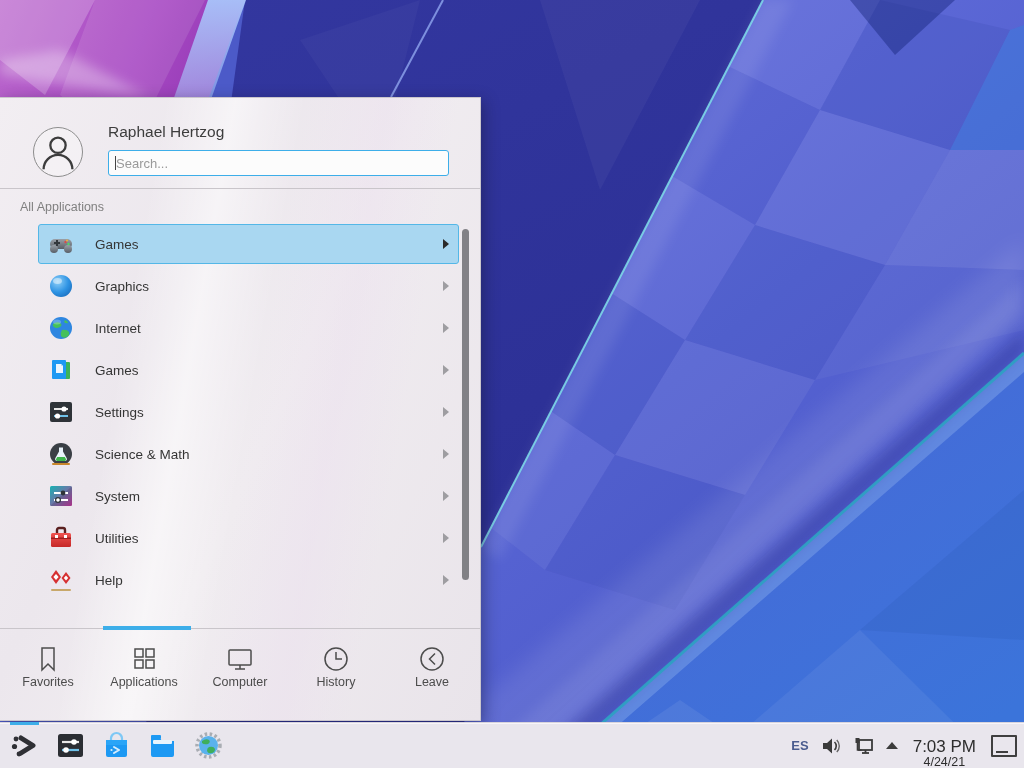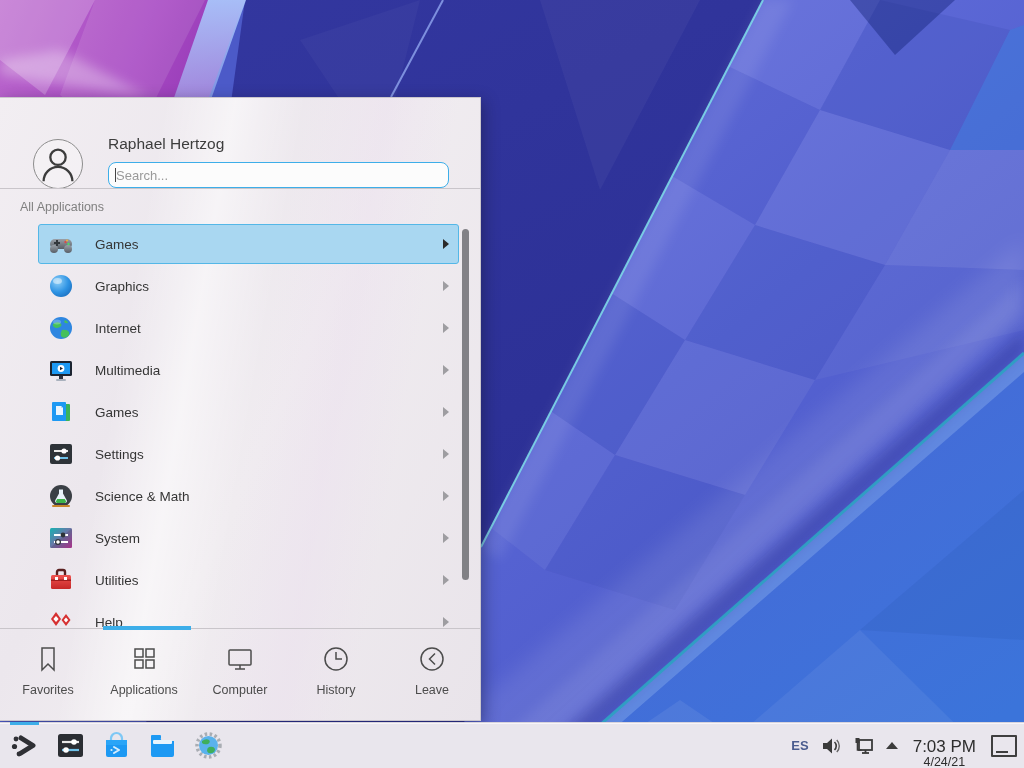"Raphael Hertzog" .menu-header { top: 16px -> 4px }
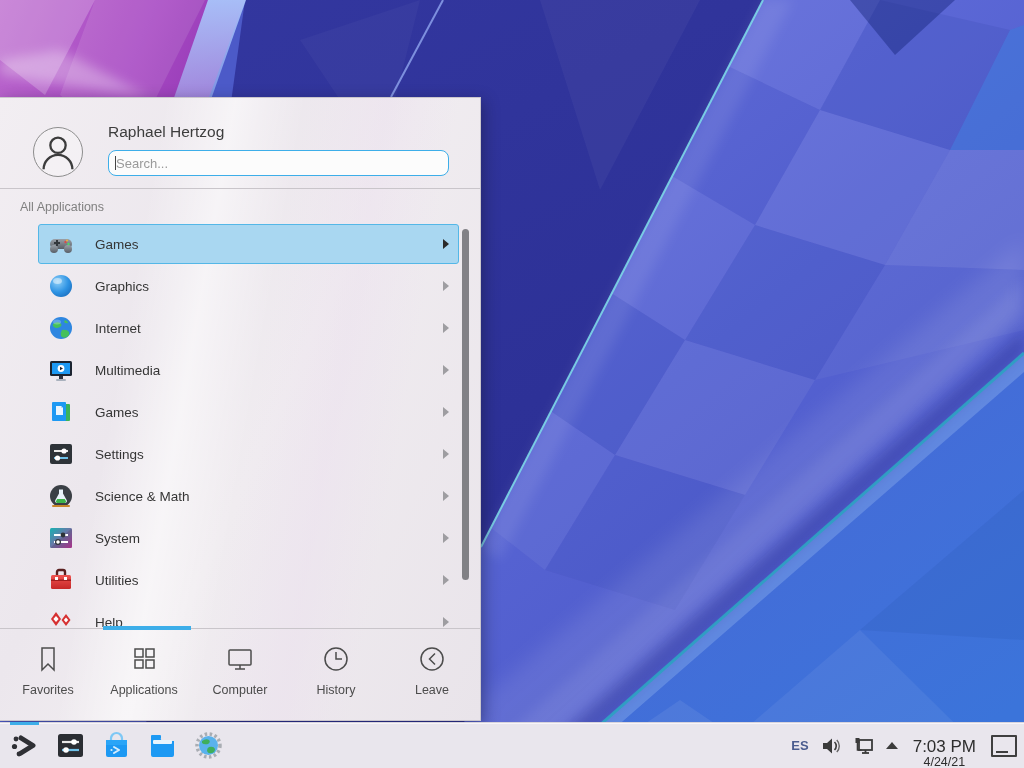"Search..." .search-wrap input { border-radius: 8px -> 3px }
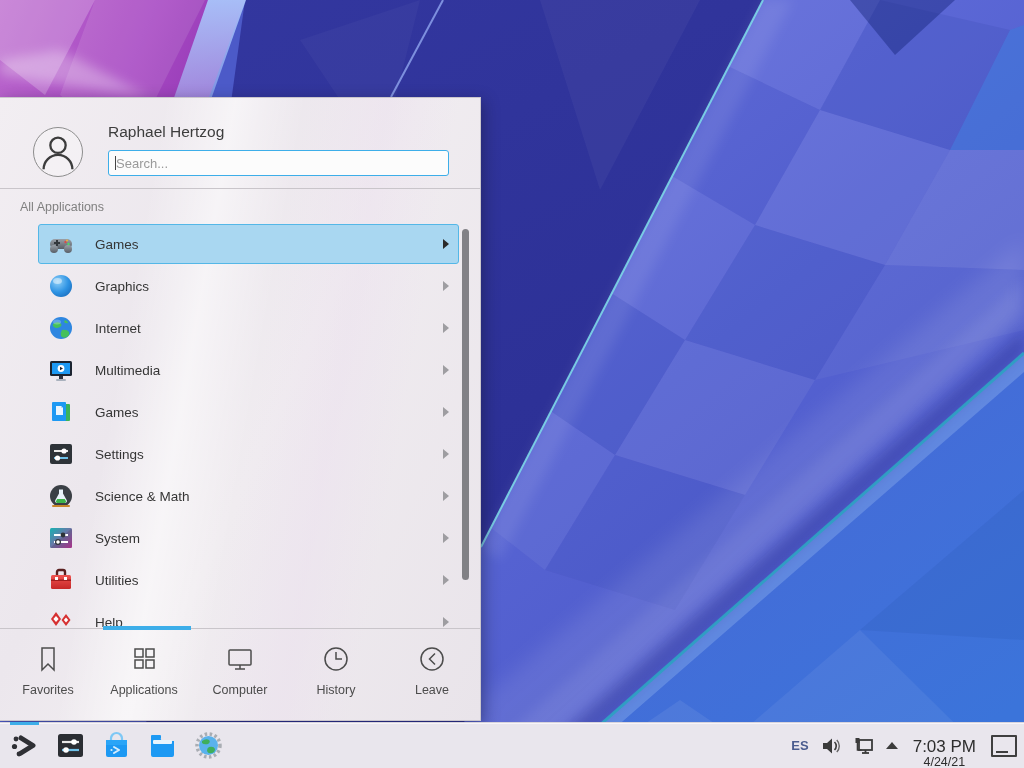"Multimedia" div.row { html: <div> <span> <svg> <rect></rect> <rect></rect> <circle></circle> <path></path> <rect></rect> <rect></rect> </svg> </span> <span>Multimedia</span> <span></span> </div> -> none }
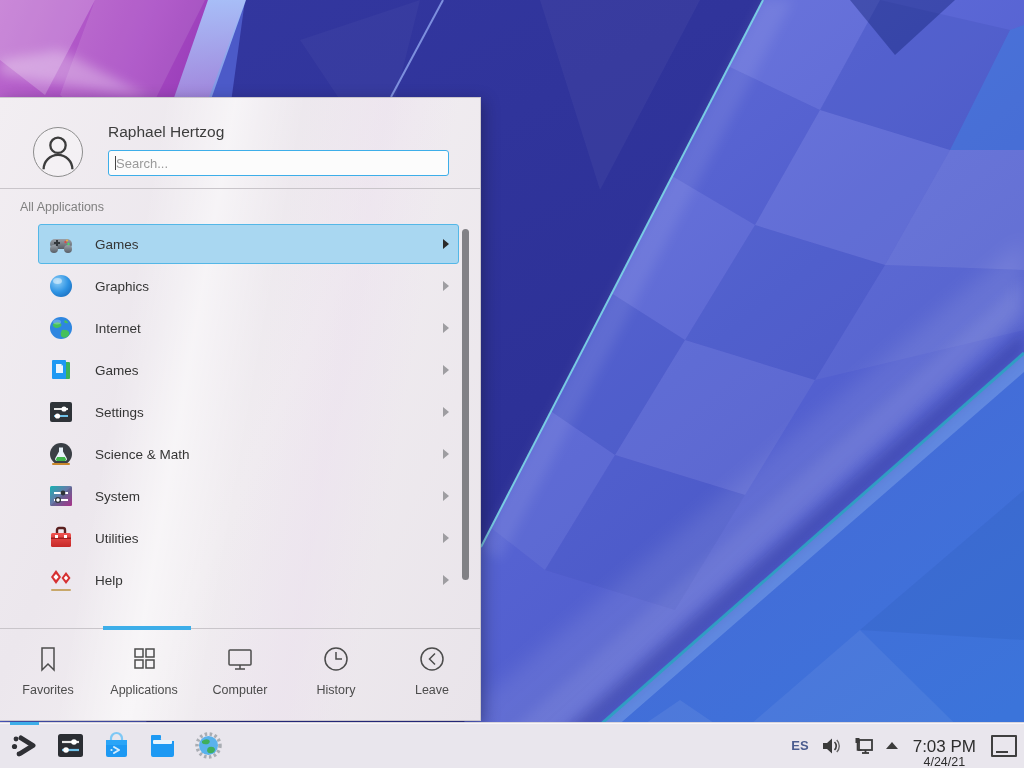"Favorites" .tlabel { margin-top: 8px -> 0 }
